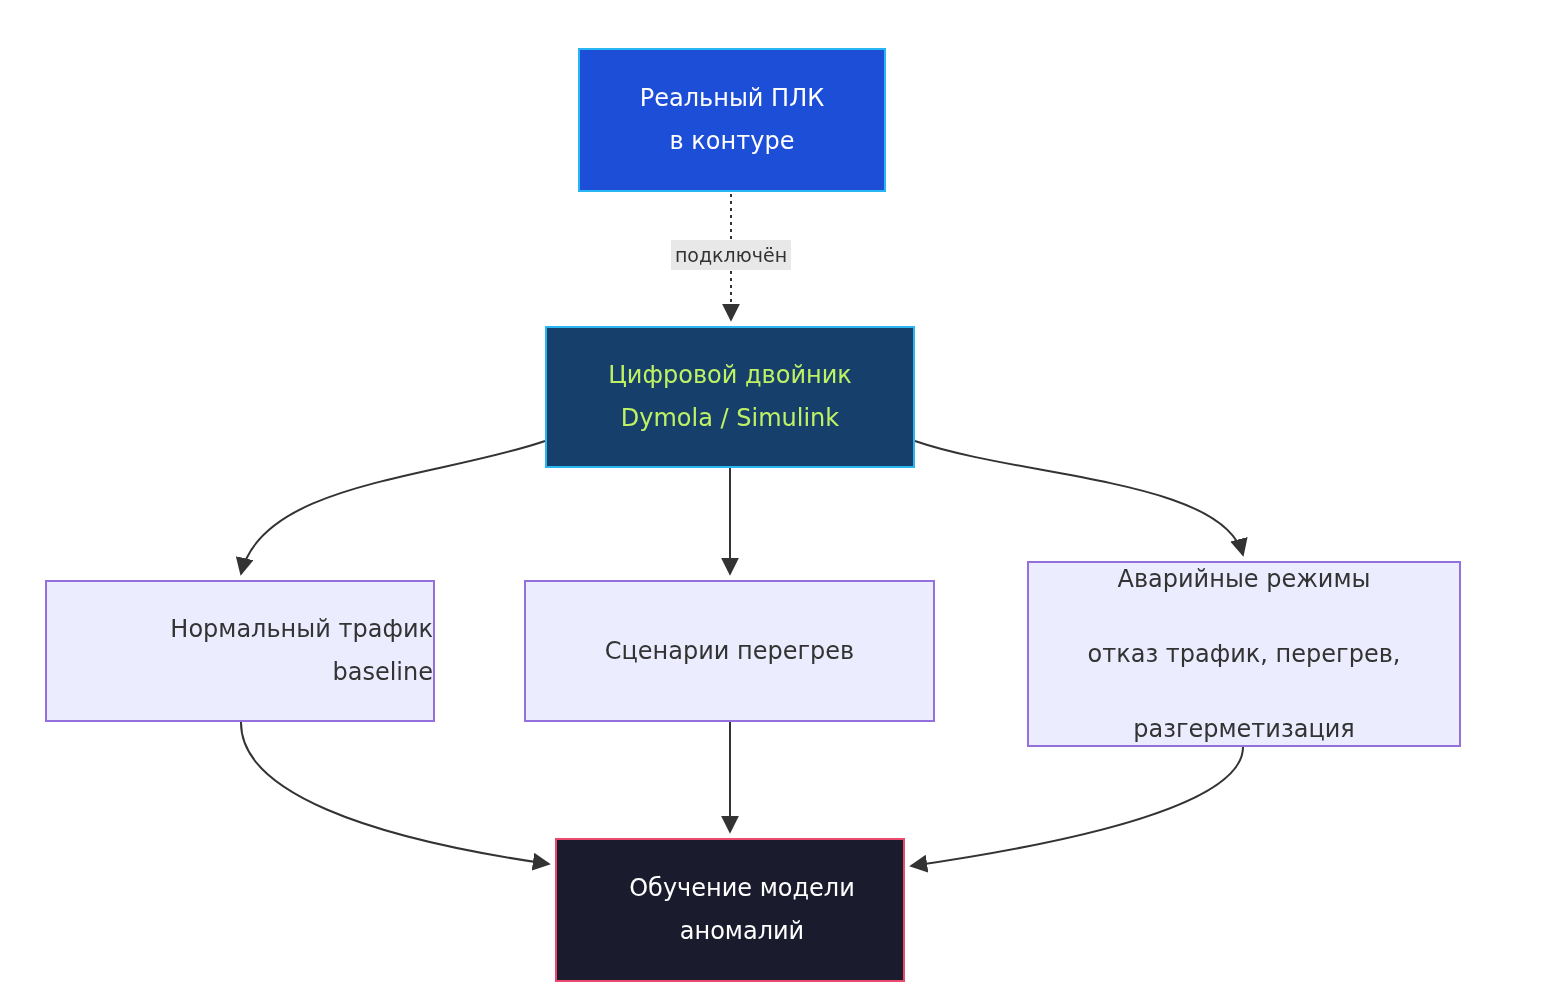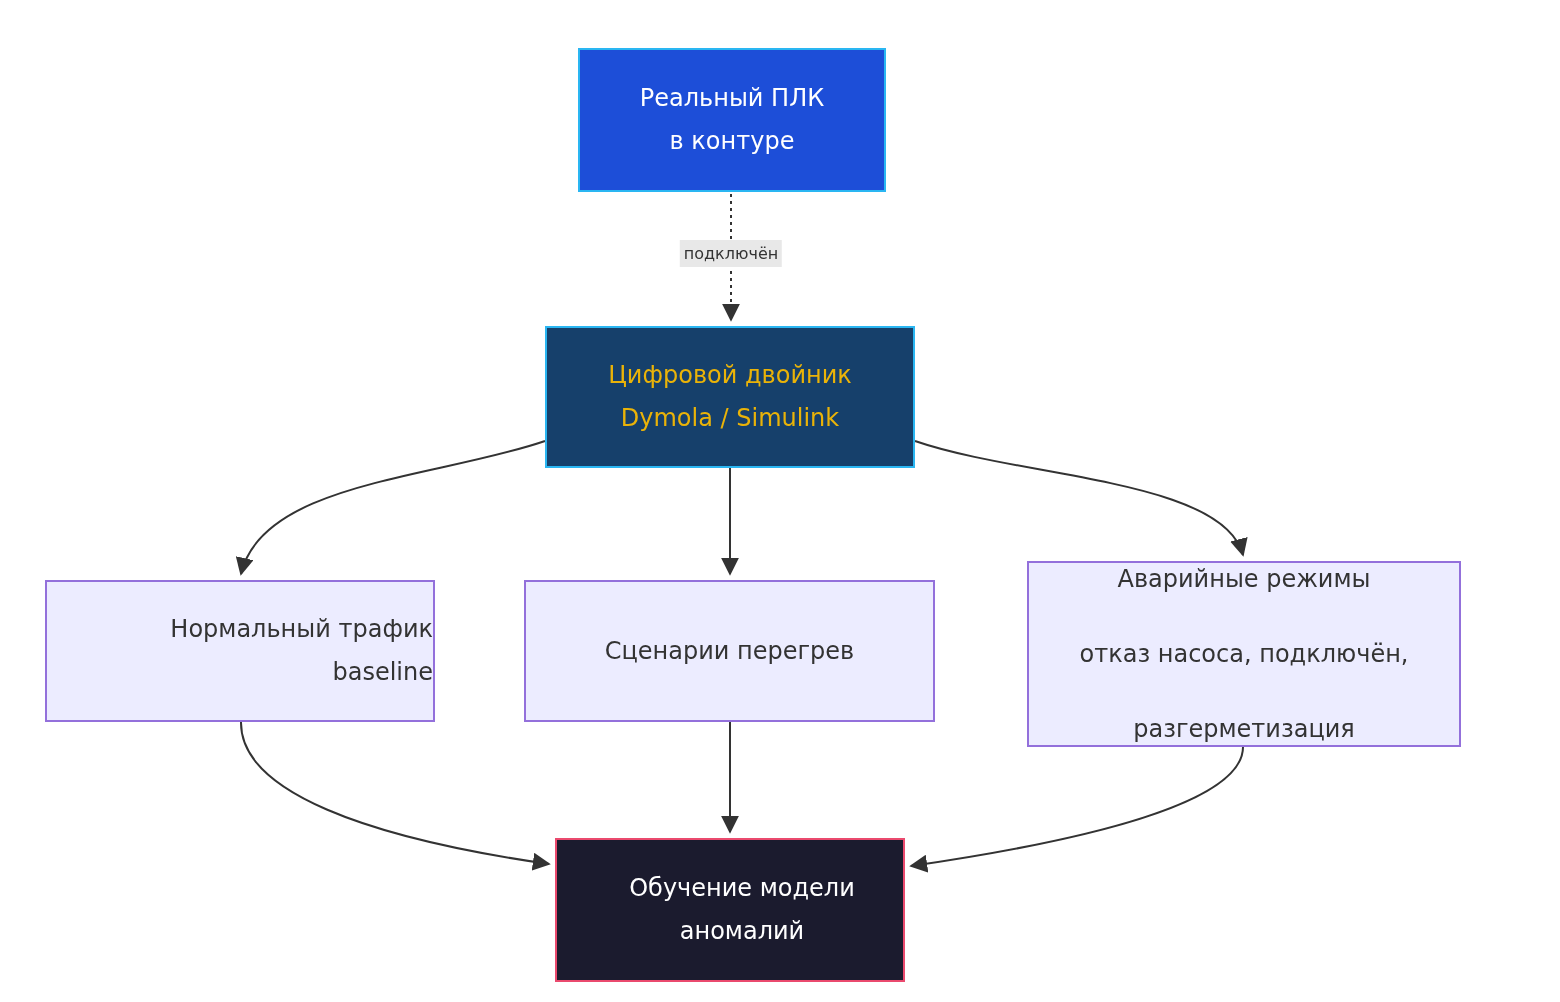"подключён" .edge-label { font-size: 16px -> 19px }
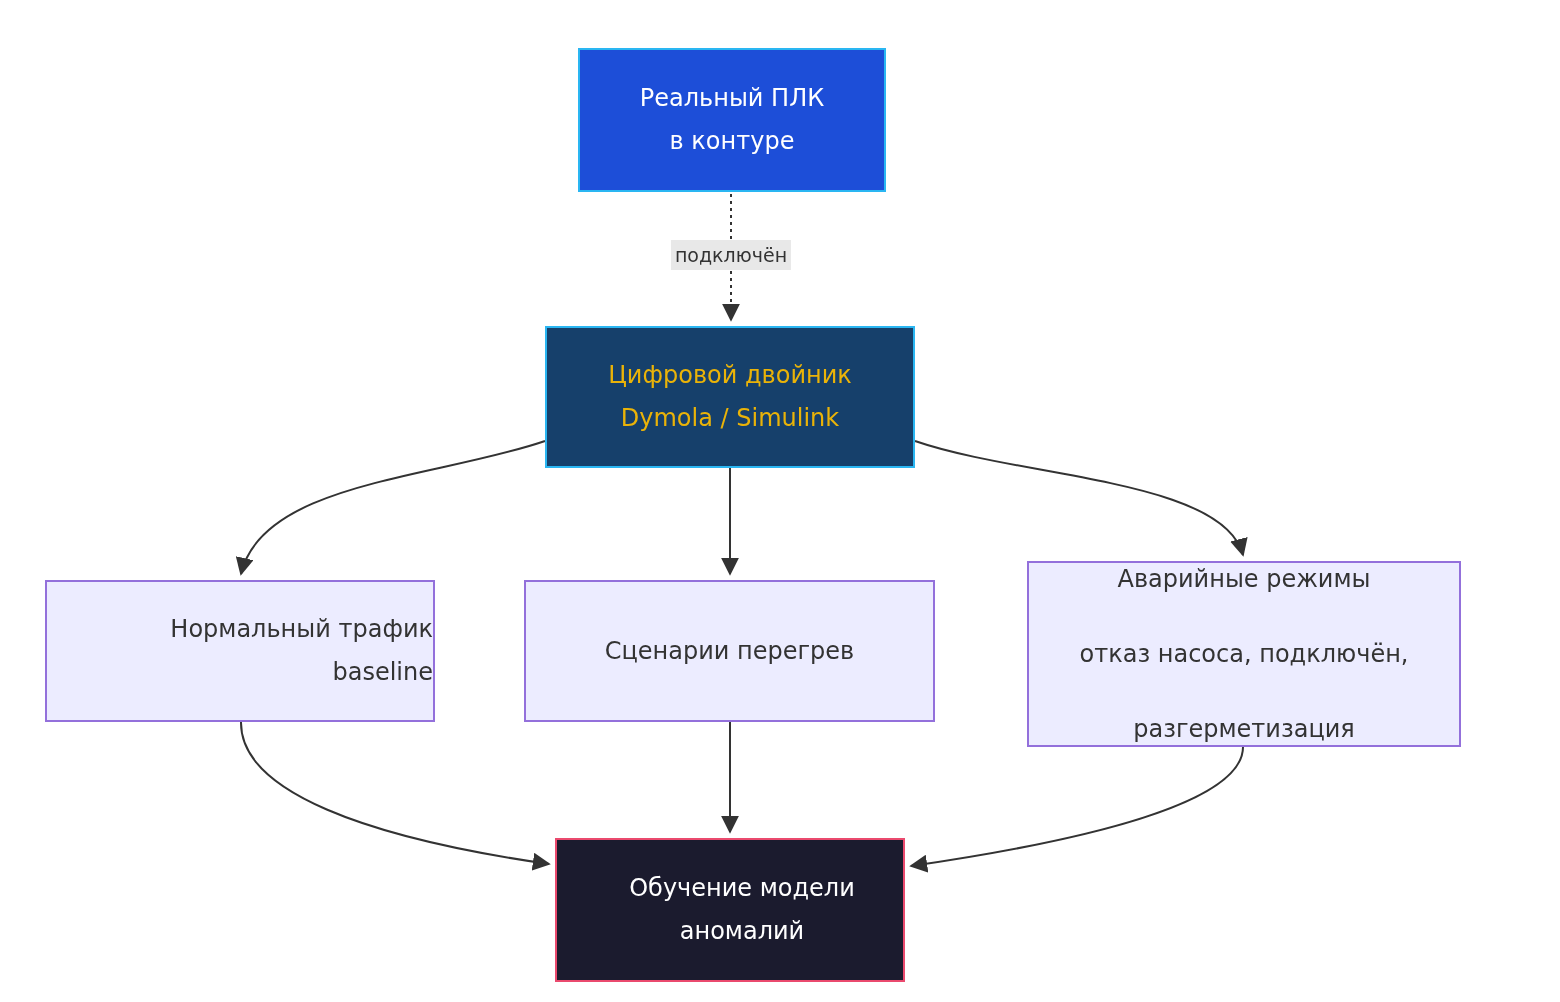"Цифровой двойник" .node-dark-b { color: #eab308 -> #bef264 }
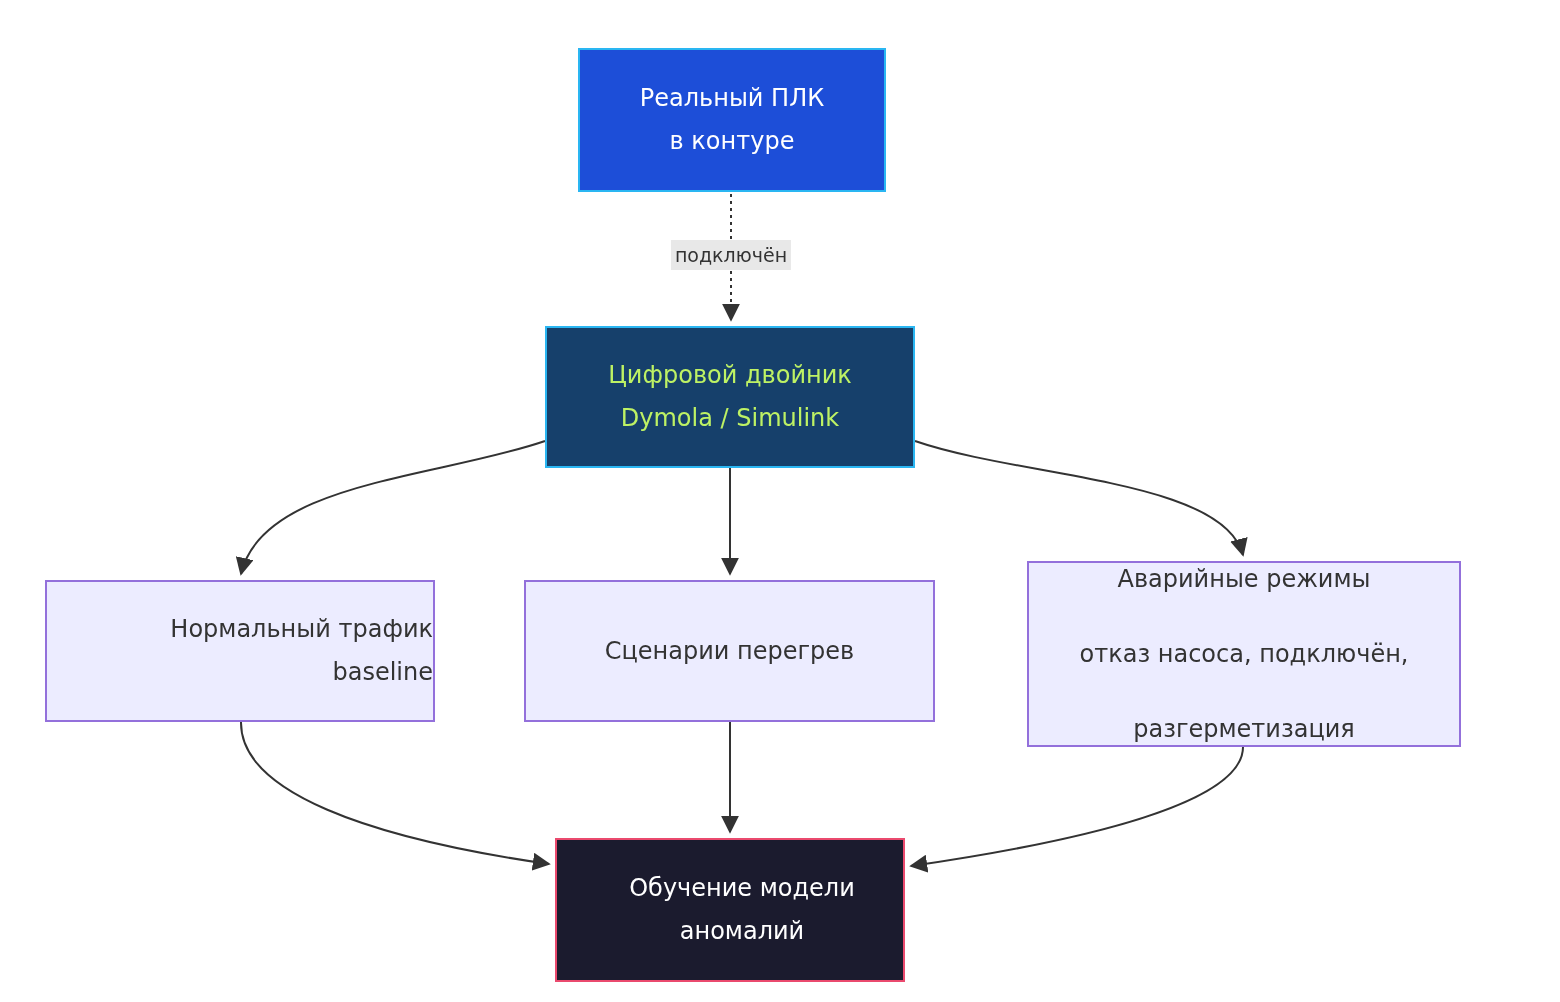"отказ насоса, подключён," div { text: насоса, подключён -> трафик, перегрев }
